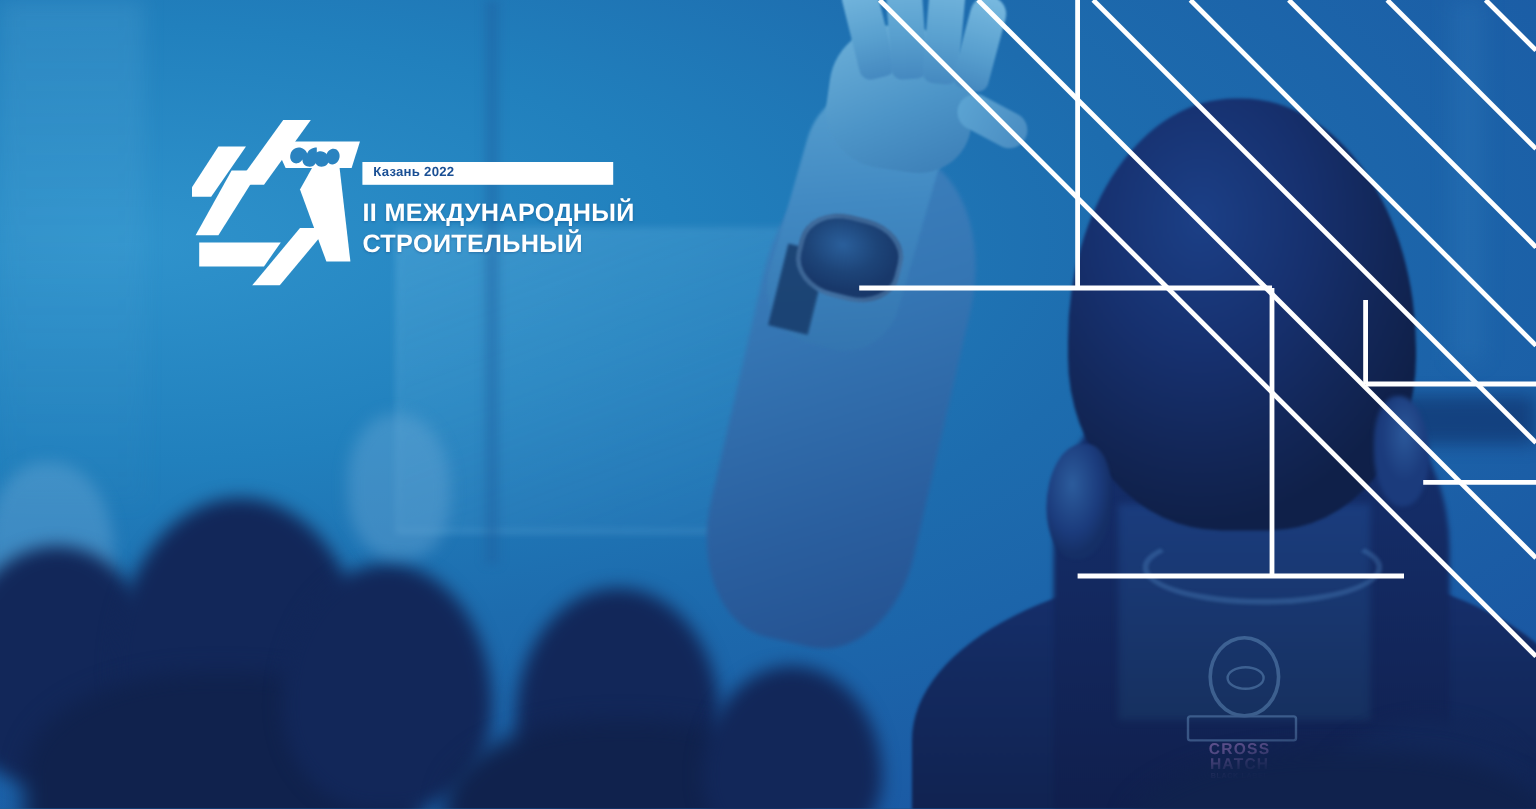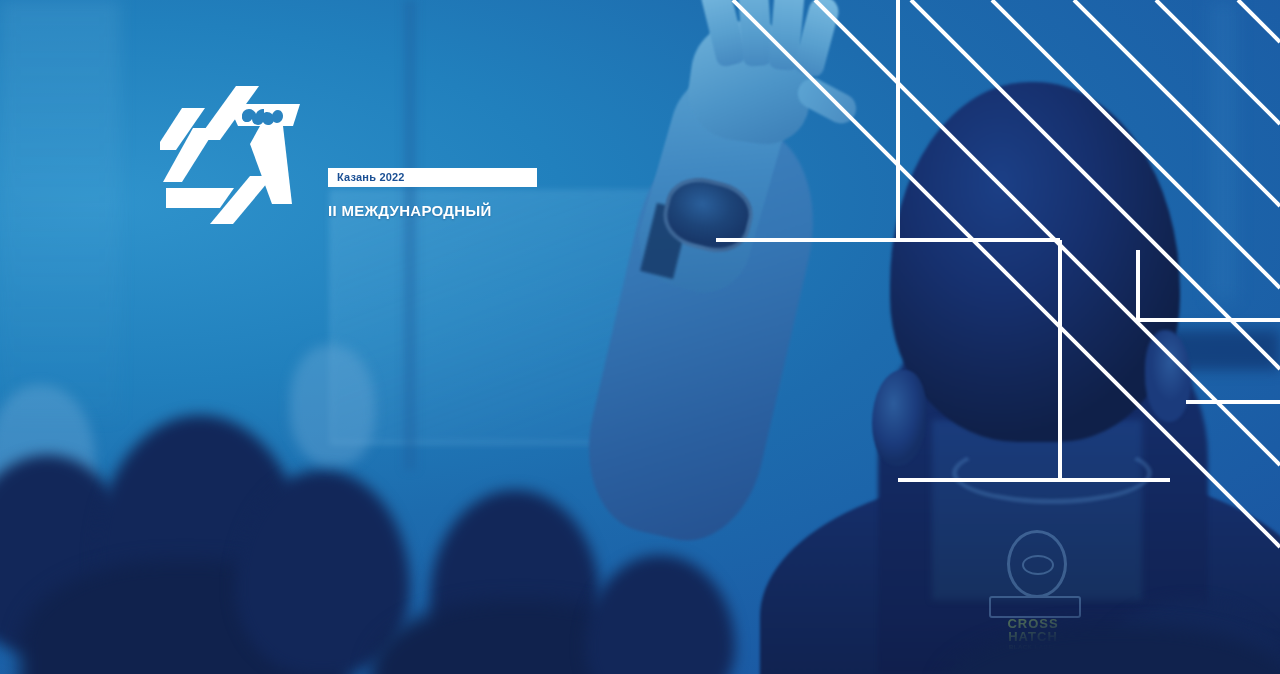"Казань 2022" .logo-lockup { align-items: flex-end -> center; gap: 28px -> 2px; top: 82px -> 96px }
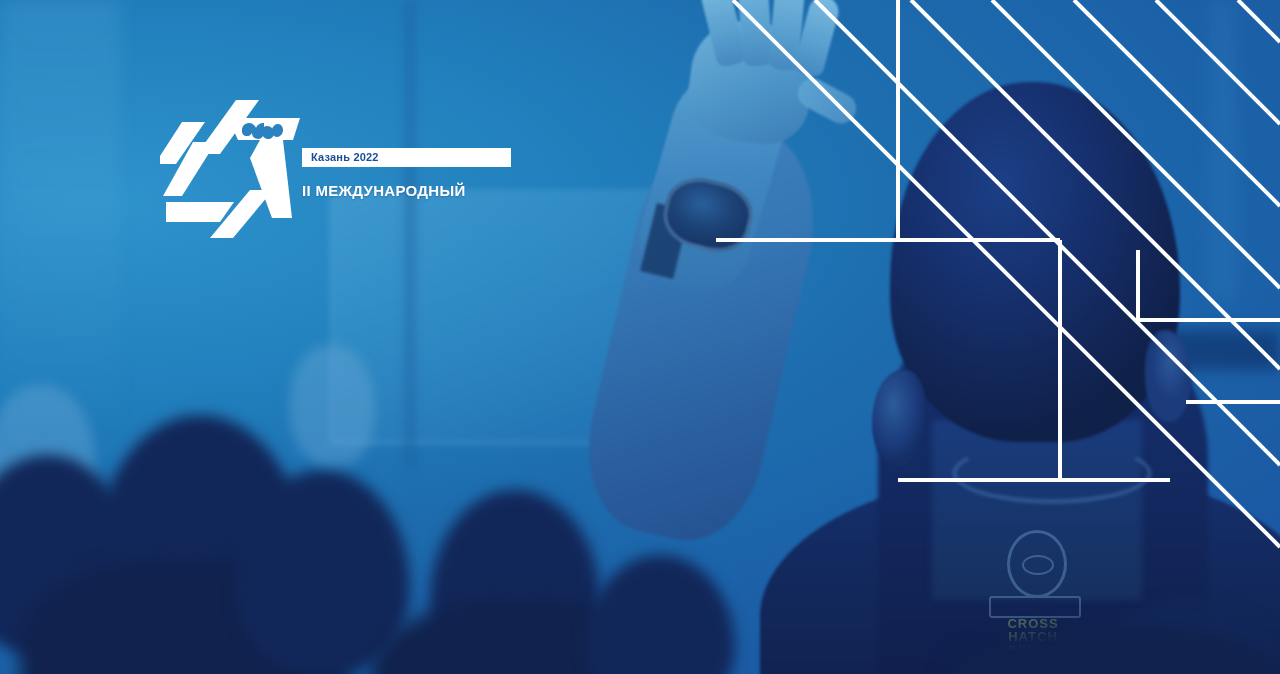"II МЕЖДУНАРОДНЫЙ" .title-line { font-size: 15px -> 21px }
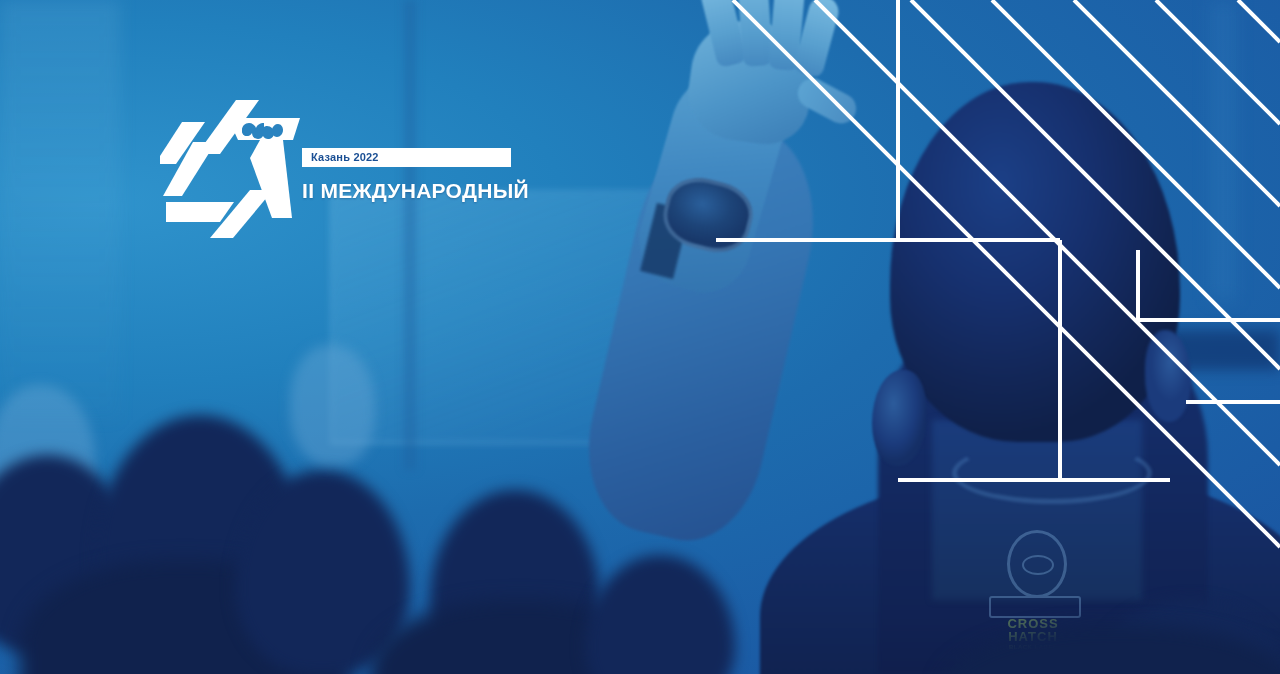"СТРОИТЕЛЬНЫЙ" div.title-line { html: none -> <div>СТРОИТЕЛЬНЫЙ</div> }
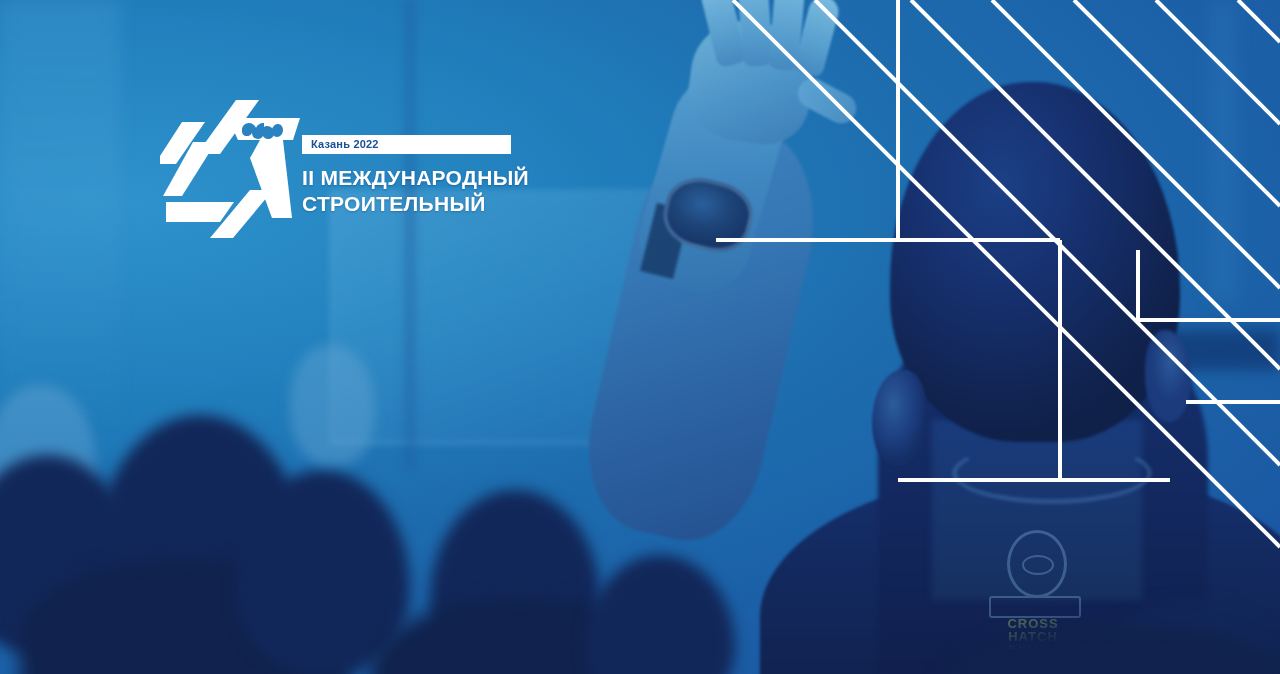"CROSS" .print-word { color: #bef264 -> #f0abfc }
